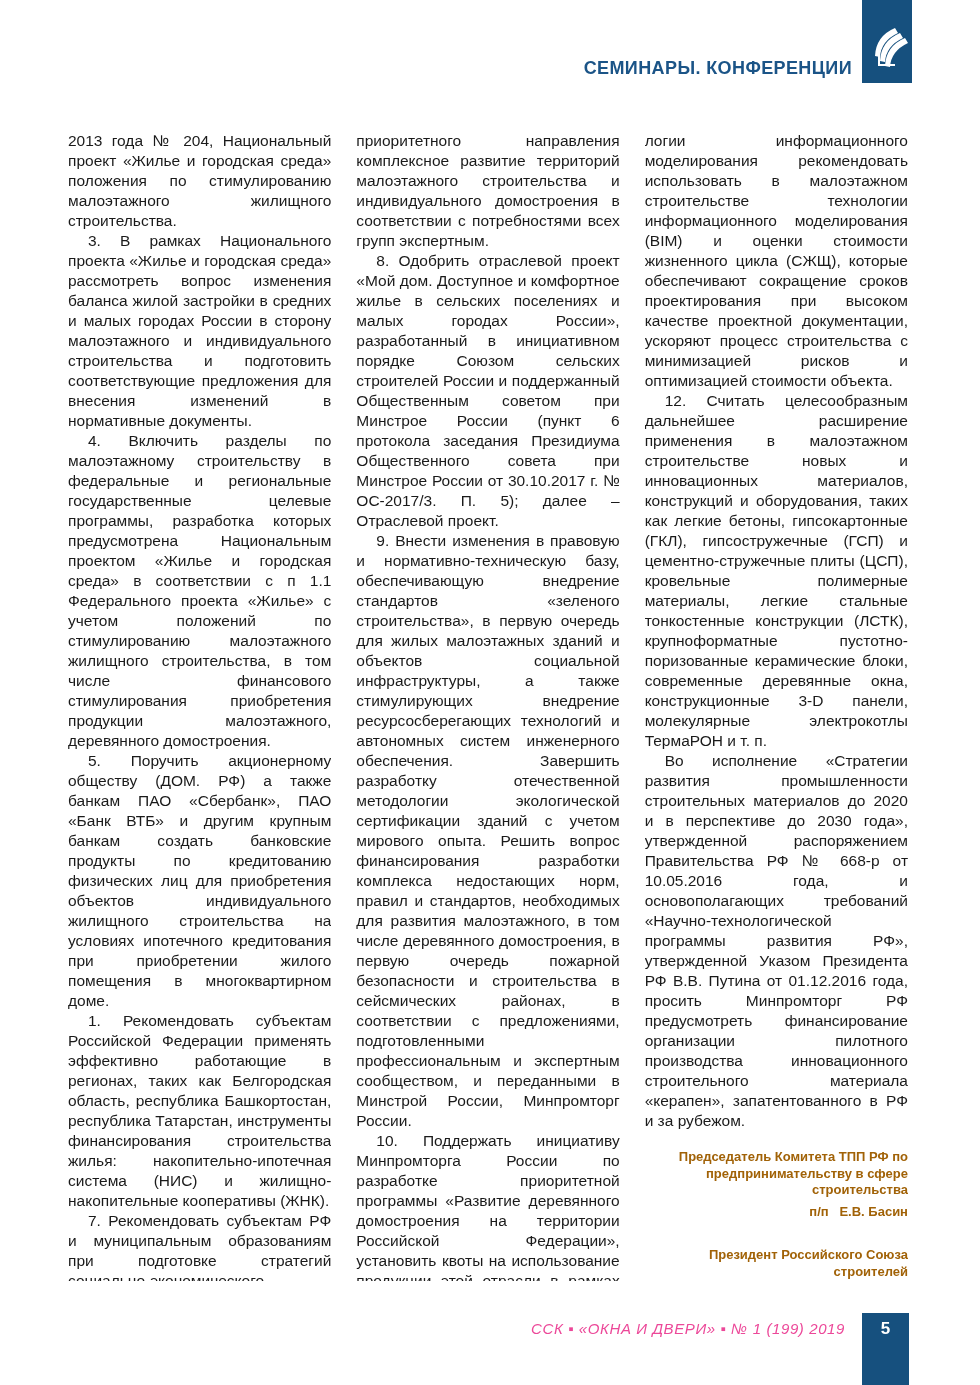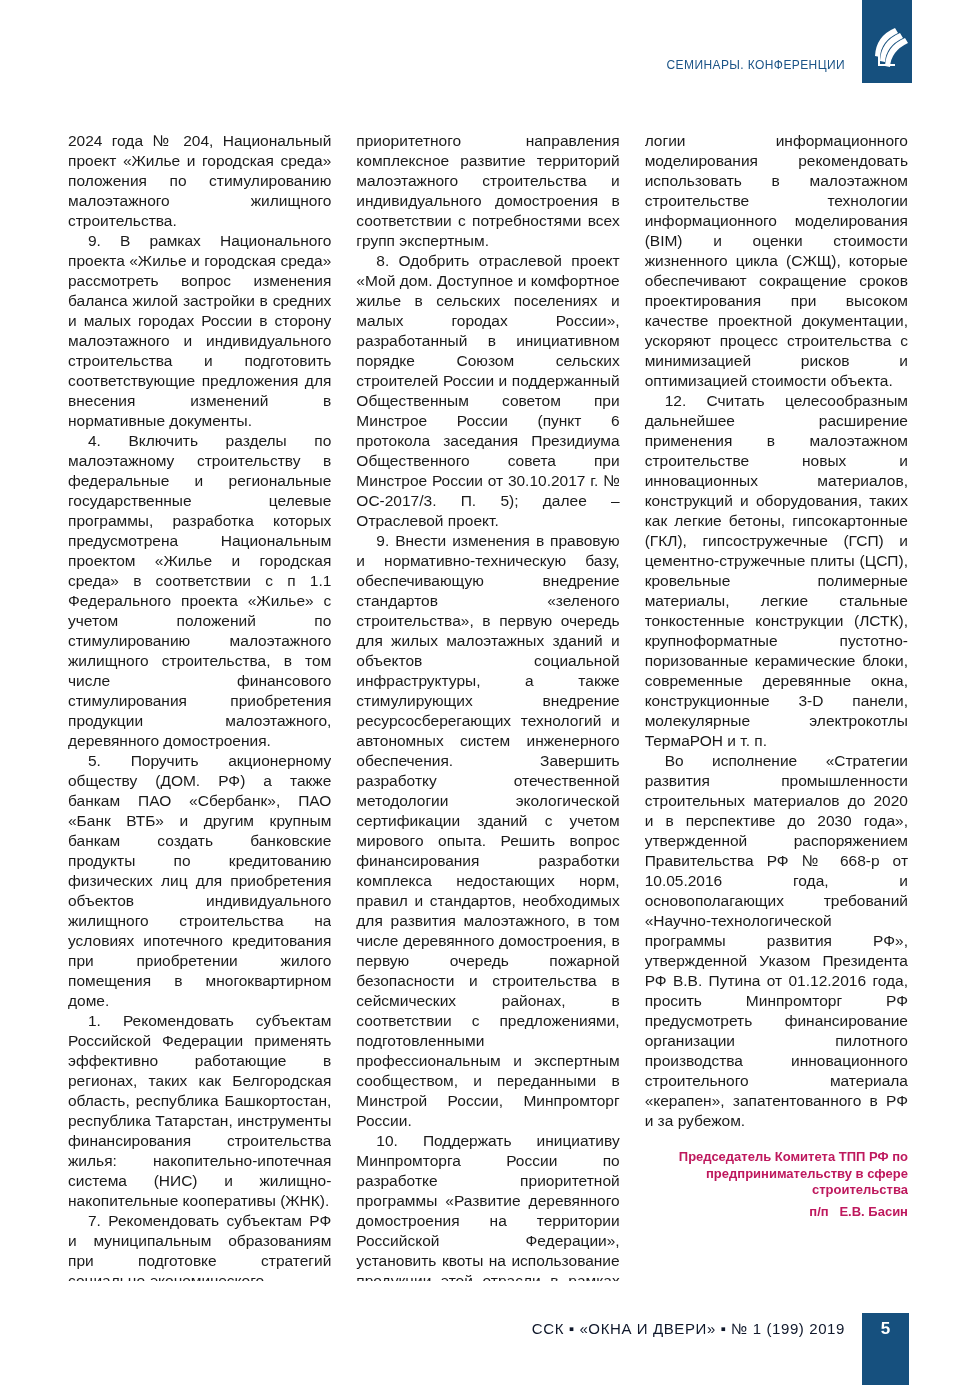"СЕМИНАРЫ. КОНФЕРЕНЦИИ" .section-title { font-size: 12px -> 18px; font-weight: normal -> bold; right: 135px -> 128px }
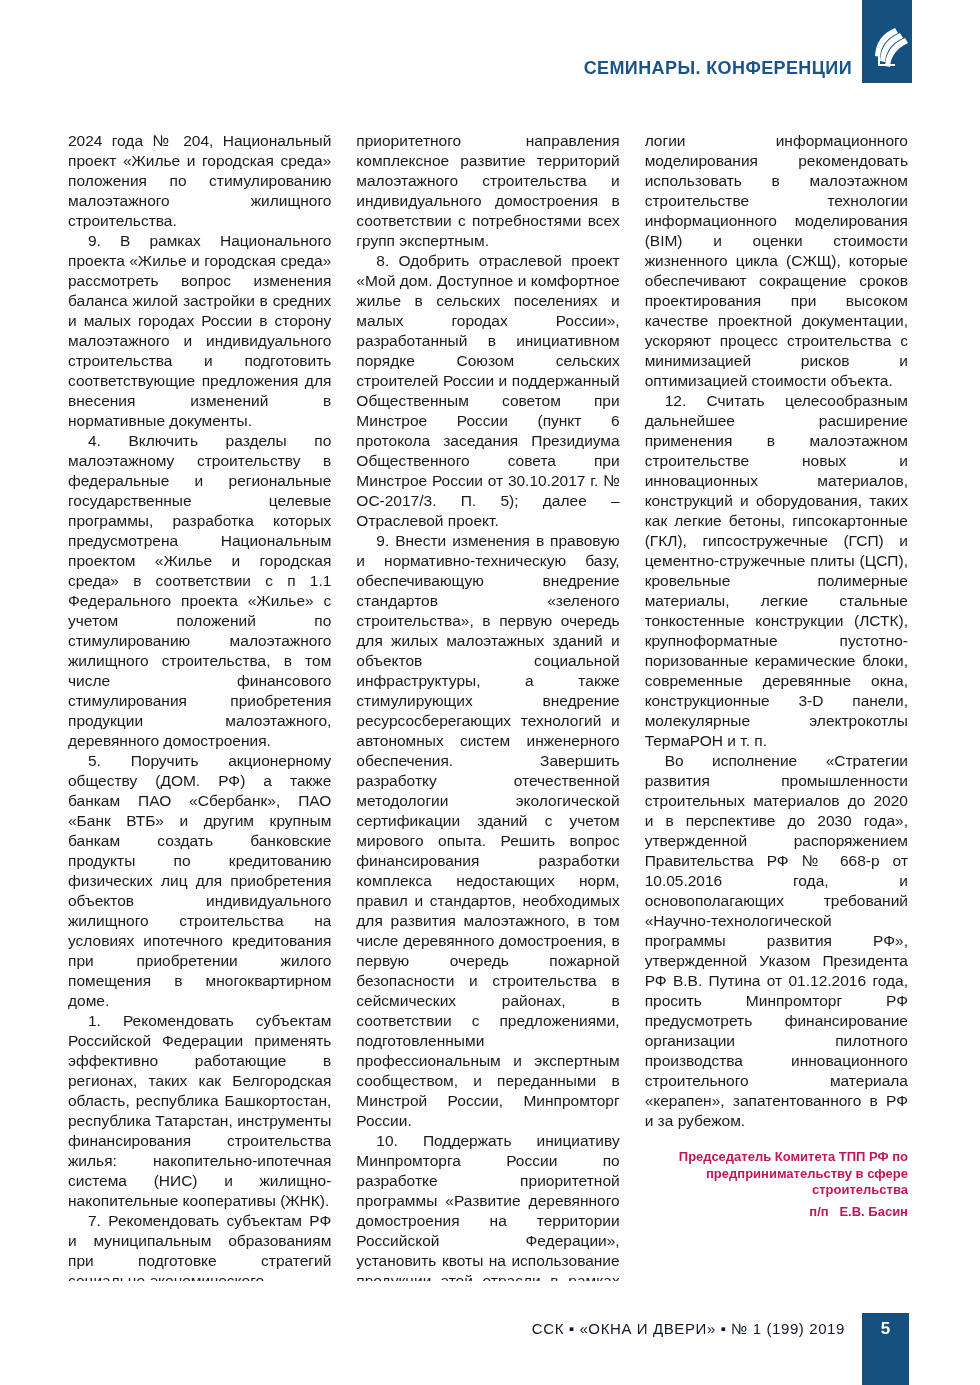"2024 года № 204, Национальный" p { text: 2024 -> 2013 }
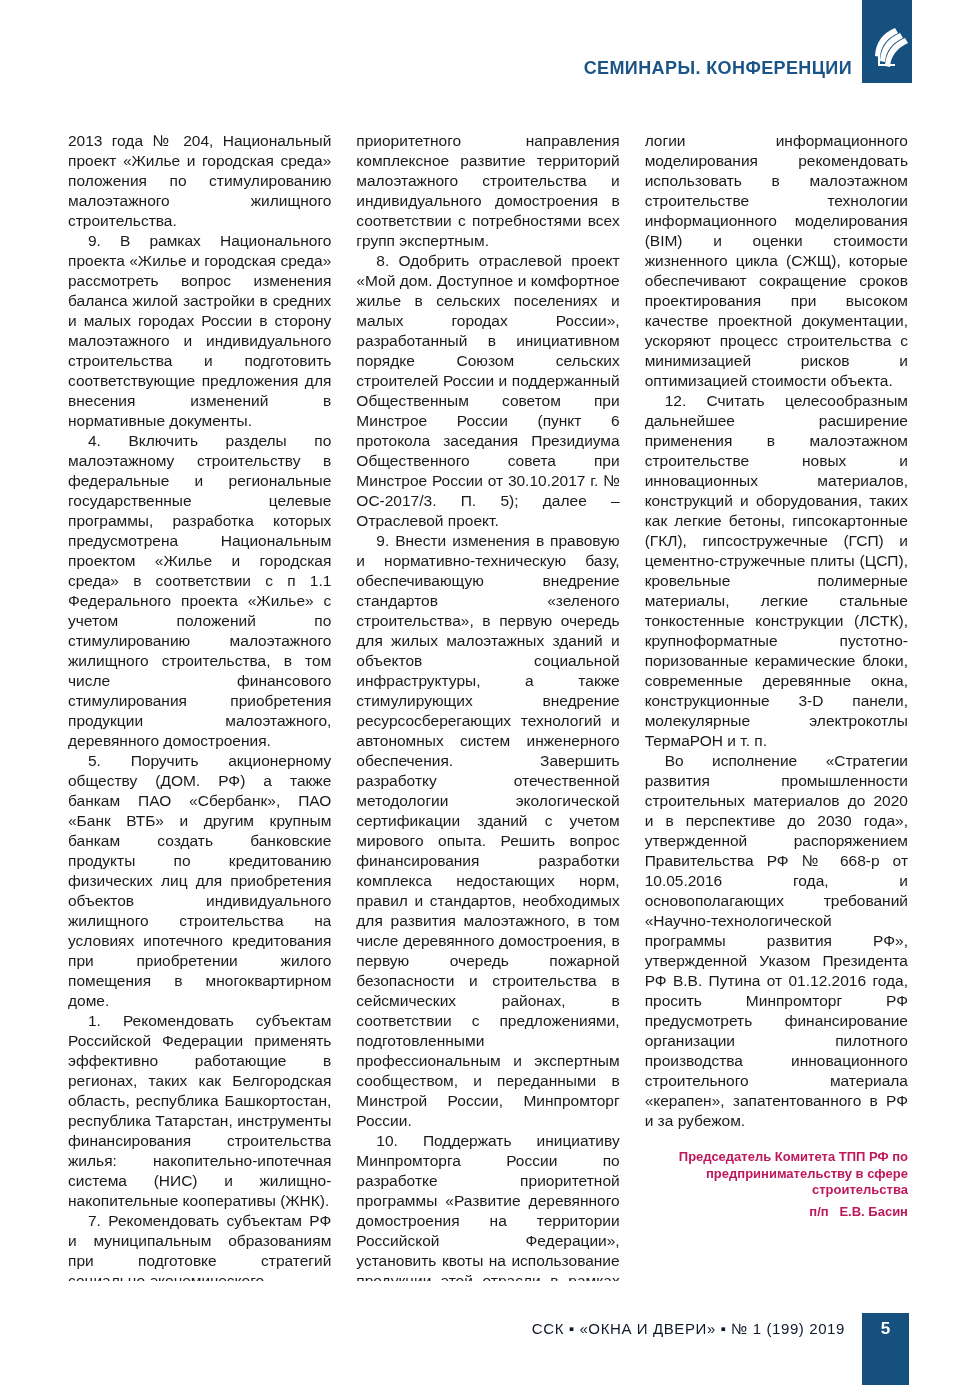"9. В рамках Национального проекта" p.ind { text: 9 -> 3 }
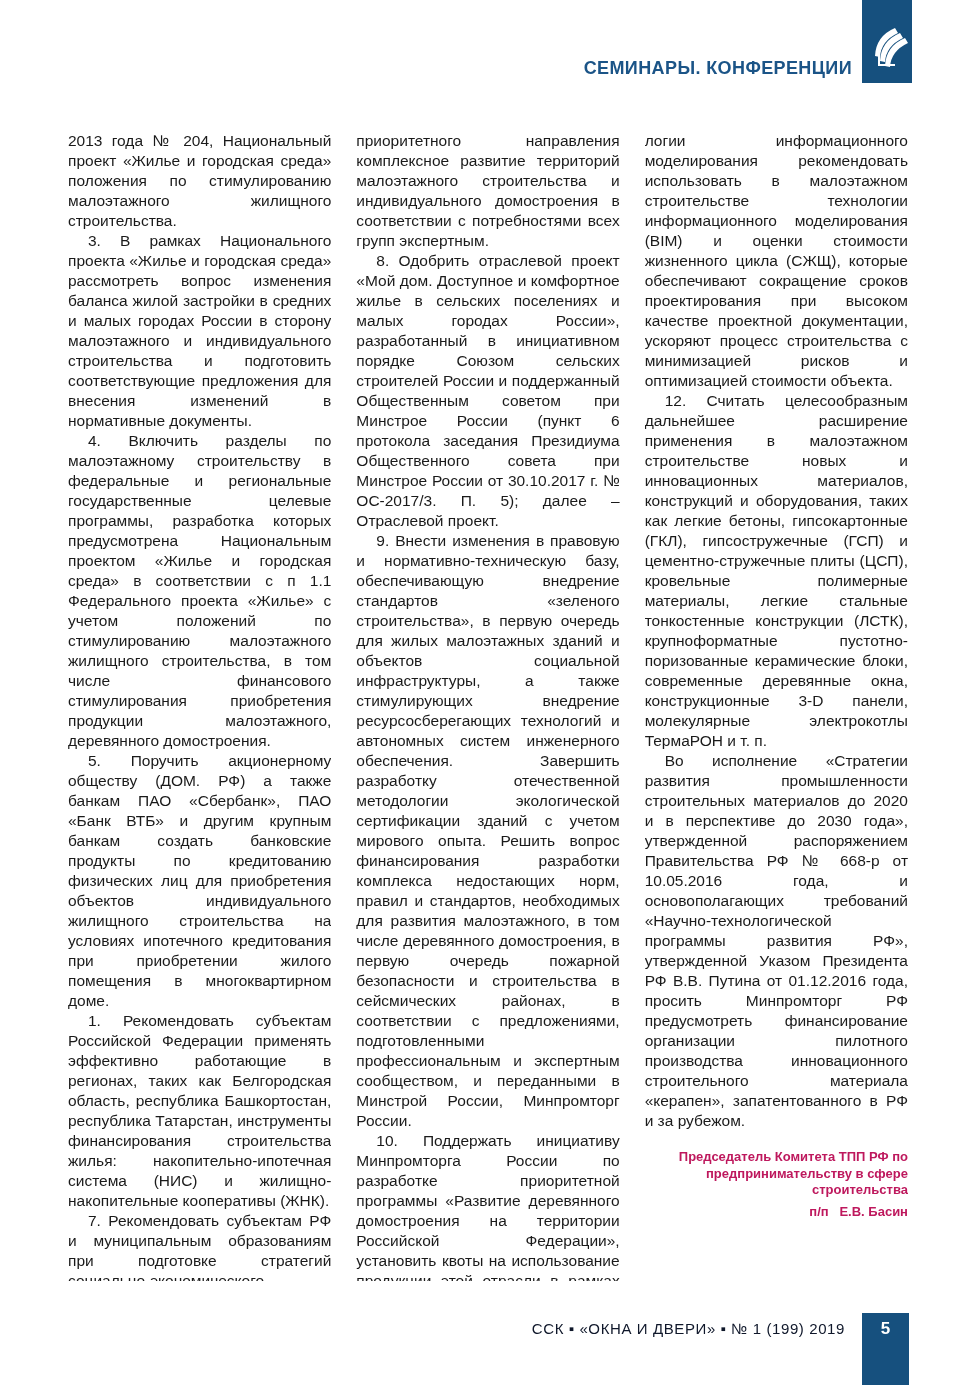"Председатель Комитета ТПП РФ по" .signatures { color: #be185d -> #a16207 }
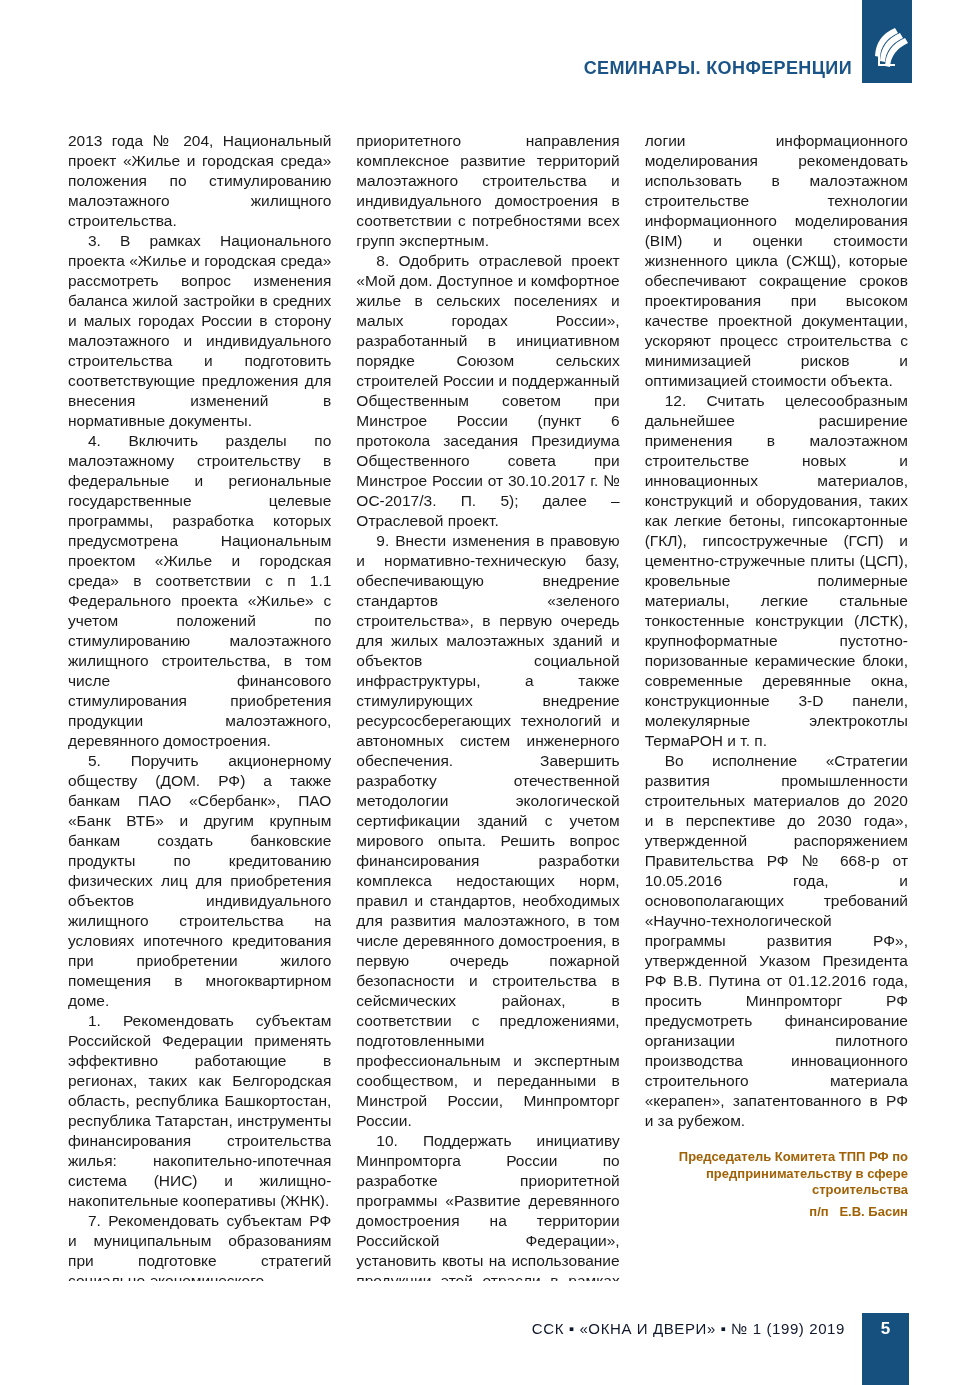"Президент Российского Союза строителей" div.signature { html: none -> <div> <div>Президент Российского Союза строителей</div> </div> }
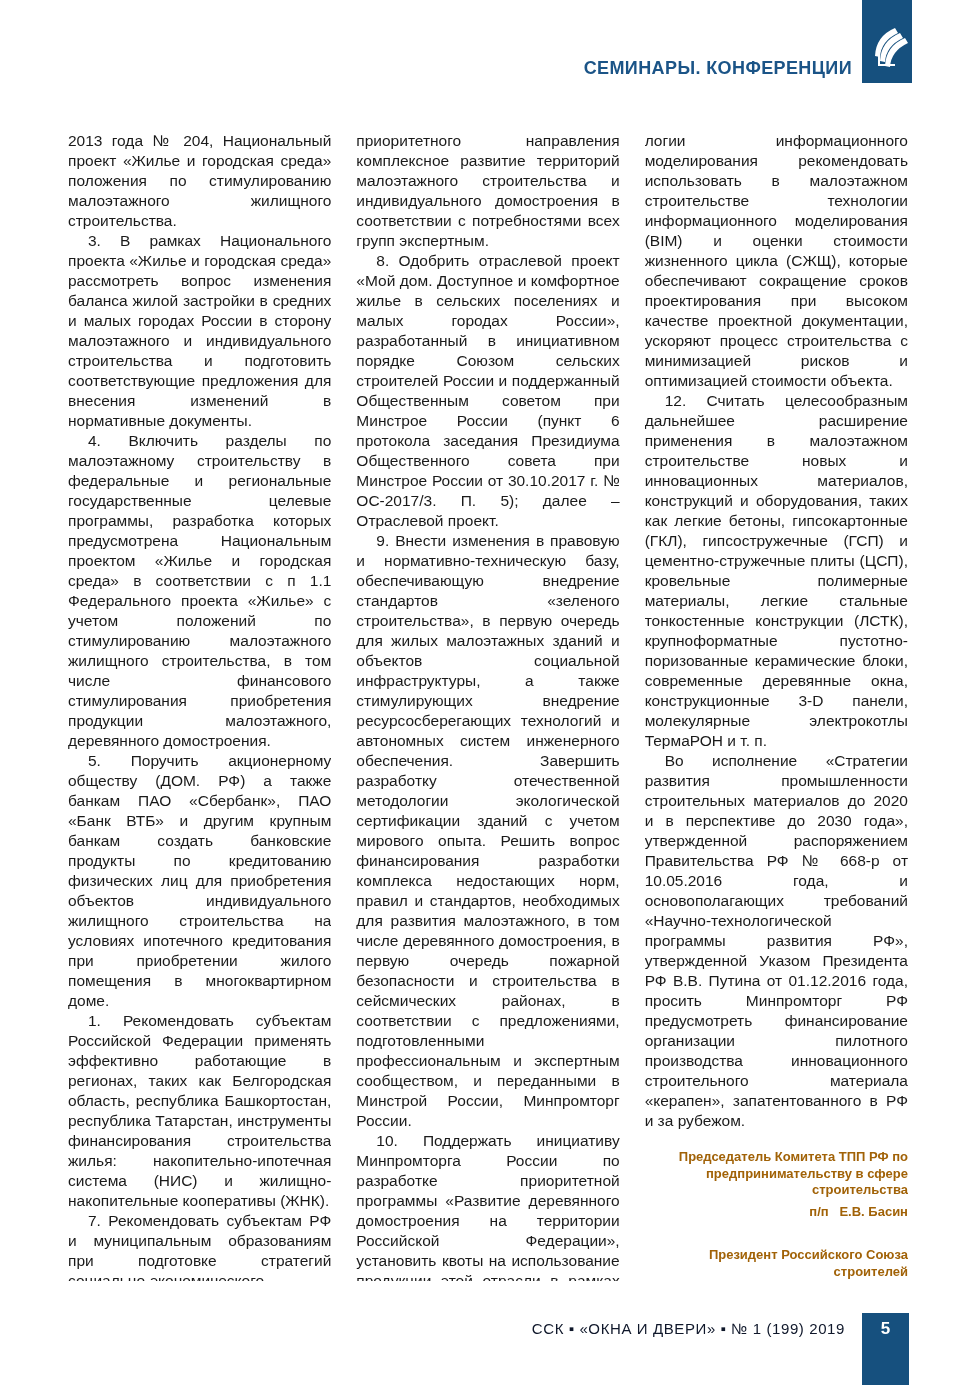"ССК ▪ «ОКНА И ДВЕРИ»" .footer-line { color: #0f172a -> #ec4899; font-style: none -> italic }
